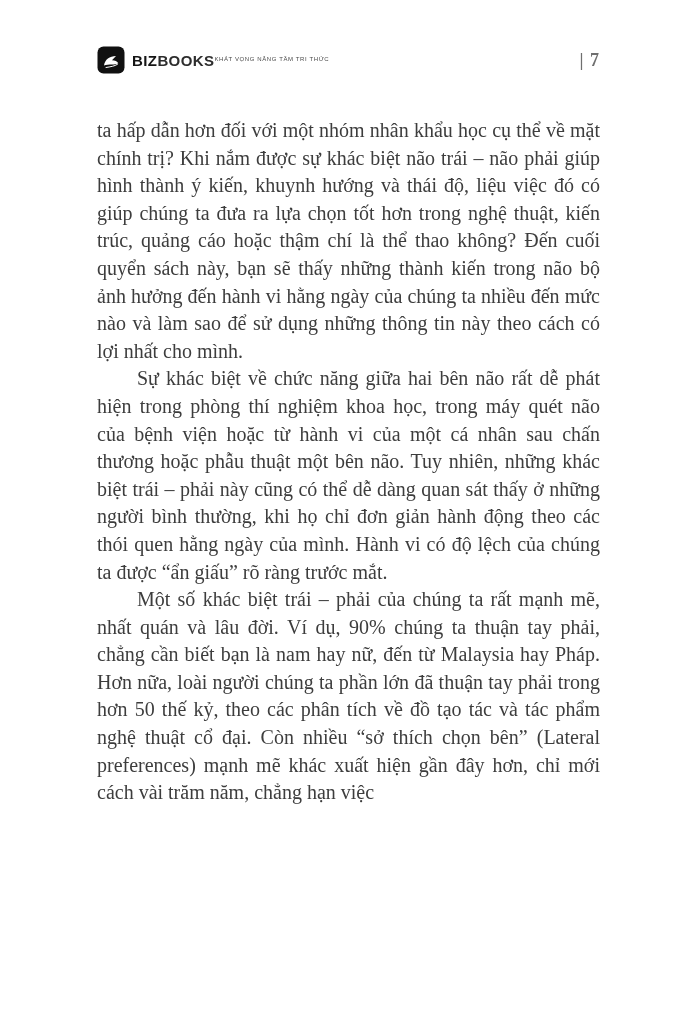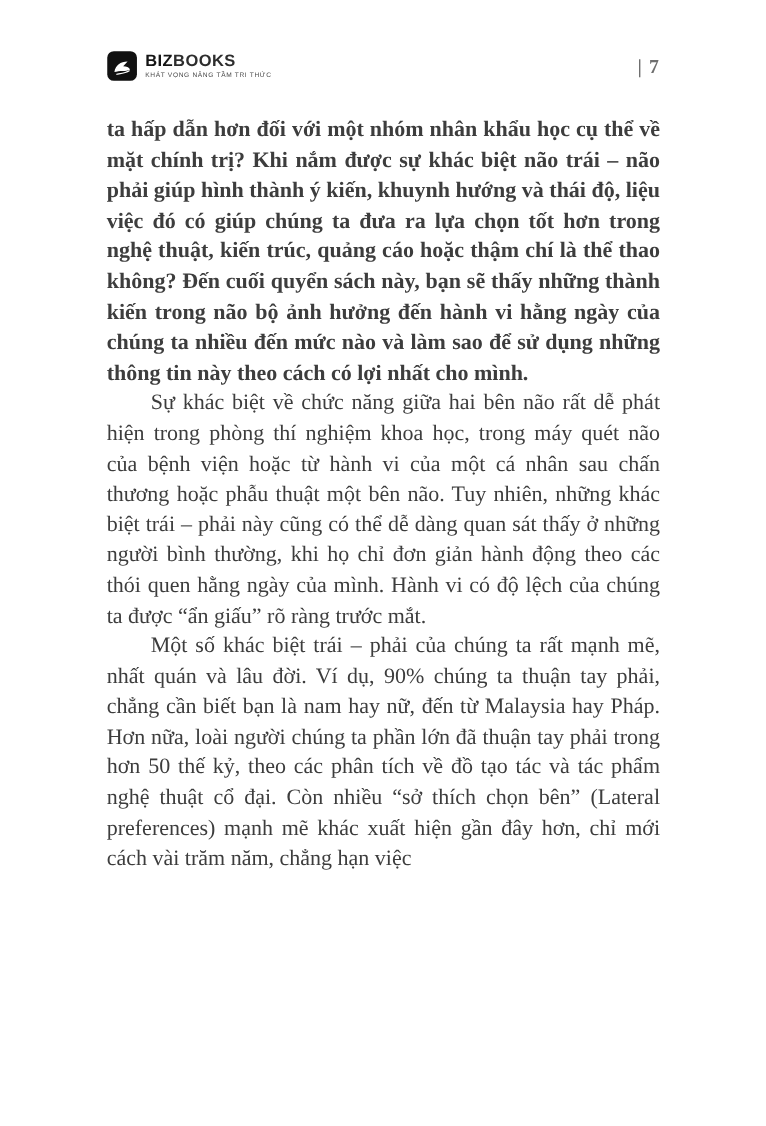"BIZBOOKS" .logo-text { flex-direction: column -> row }
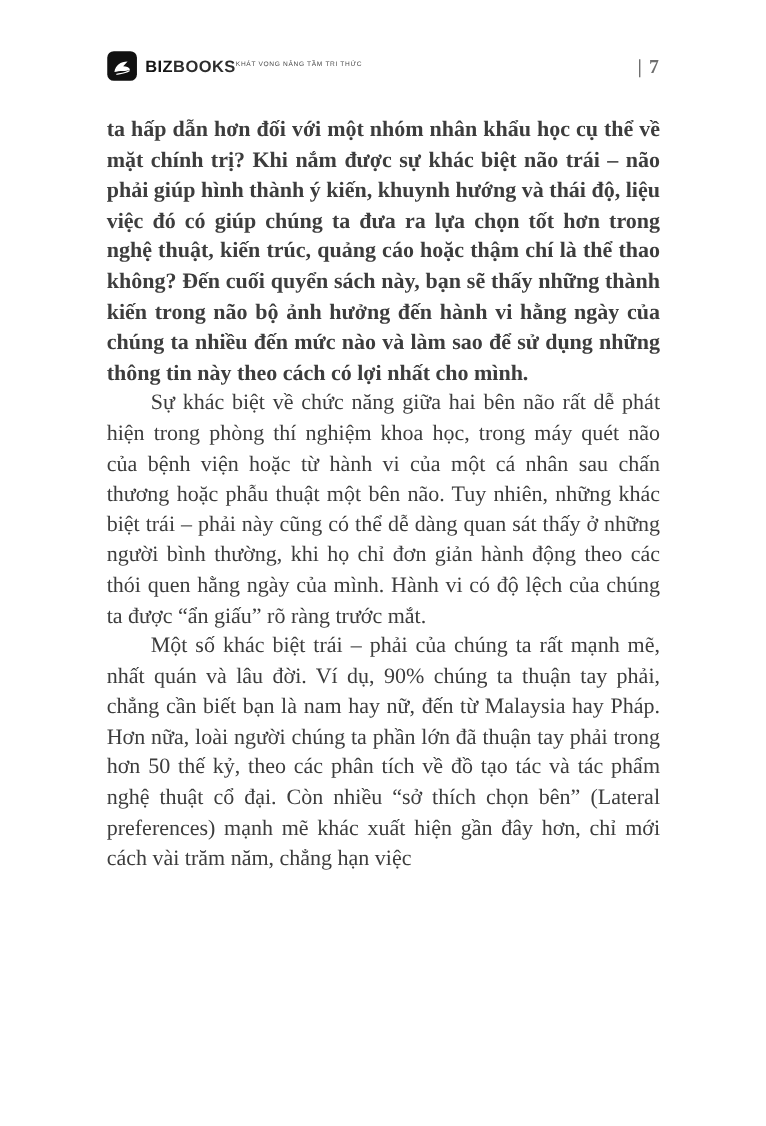"ta hấp dẫn hơn đối" .para.first { font-weight: bold -> none; margin-top: 0 -> 12px }
